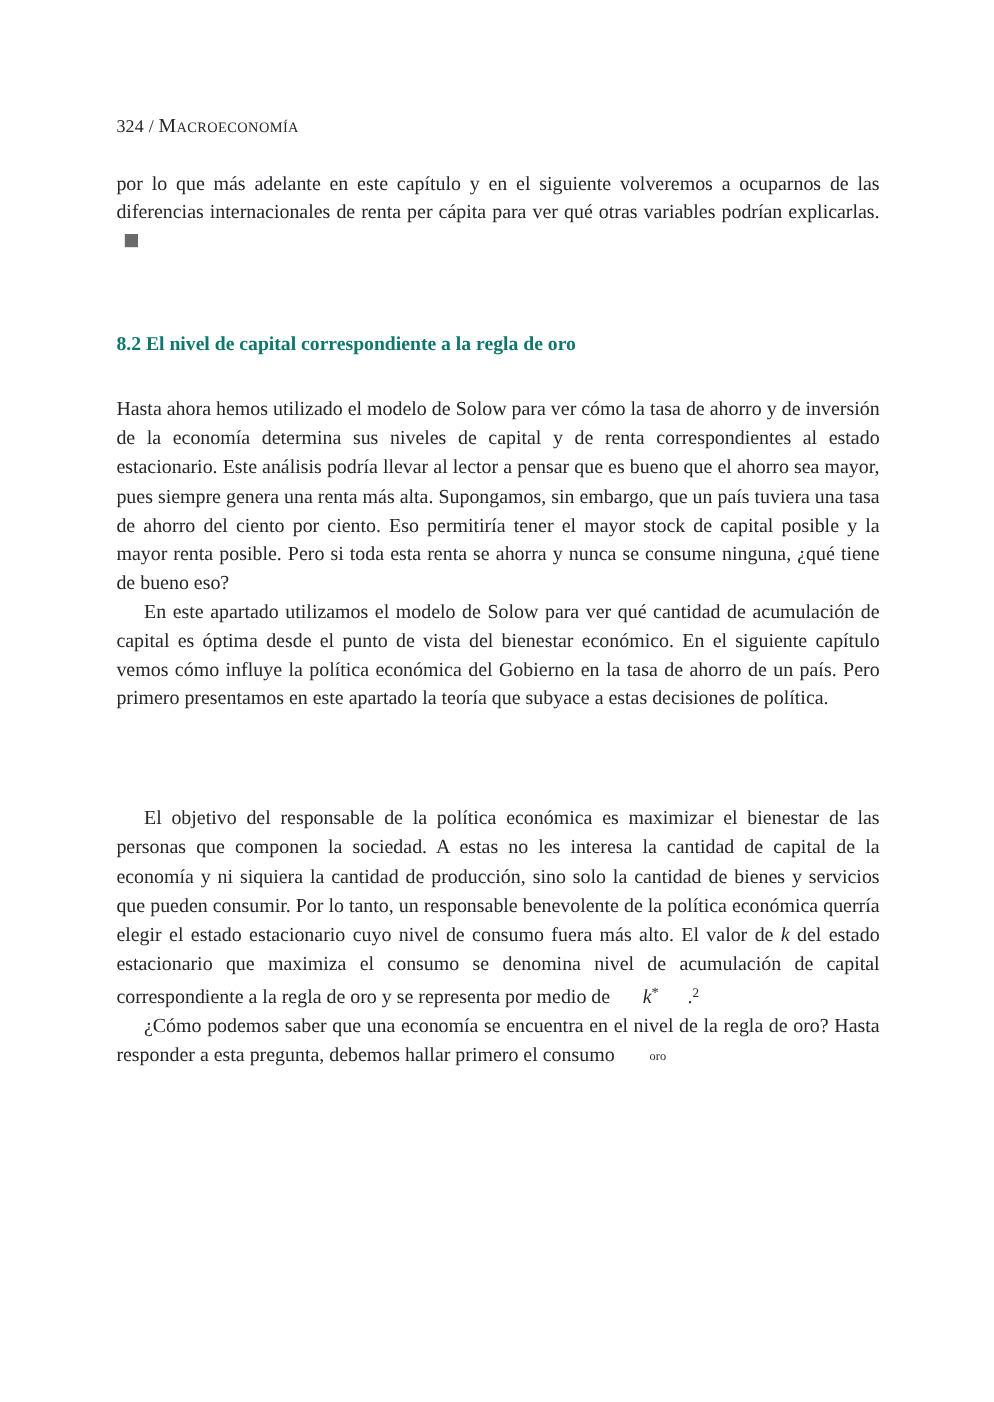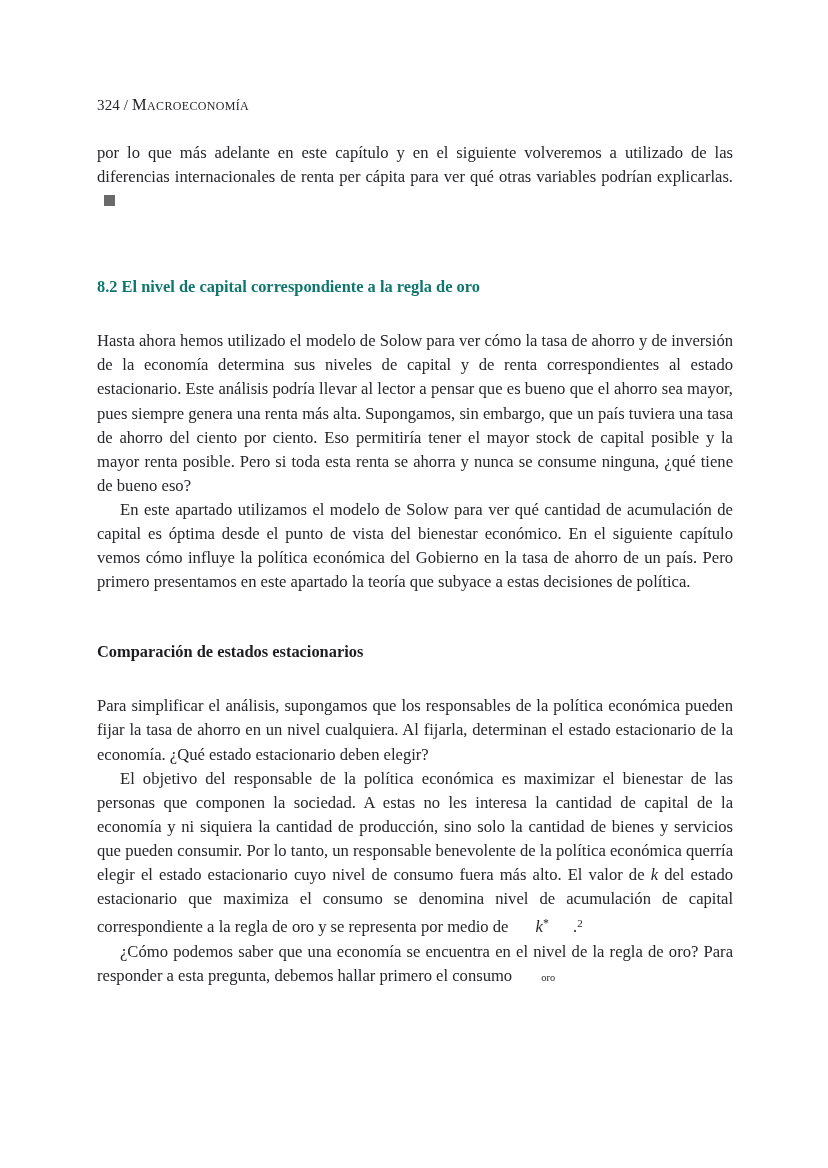"por lo que más adelante" span { text: utilizado -> ocuparnos }
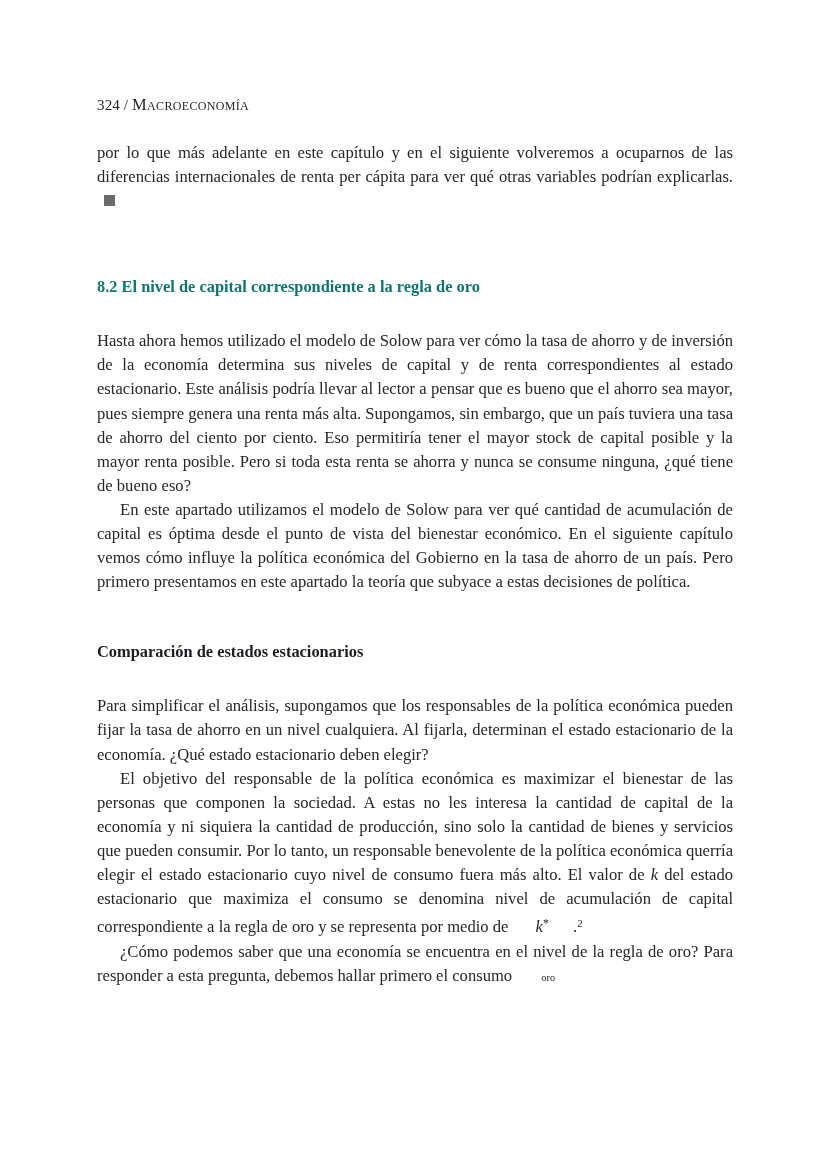"Comparación de estados estacionarios" h3.subsection { html: <h3>Comparación de estados estacionarios</h3> -> none }
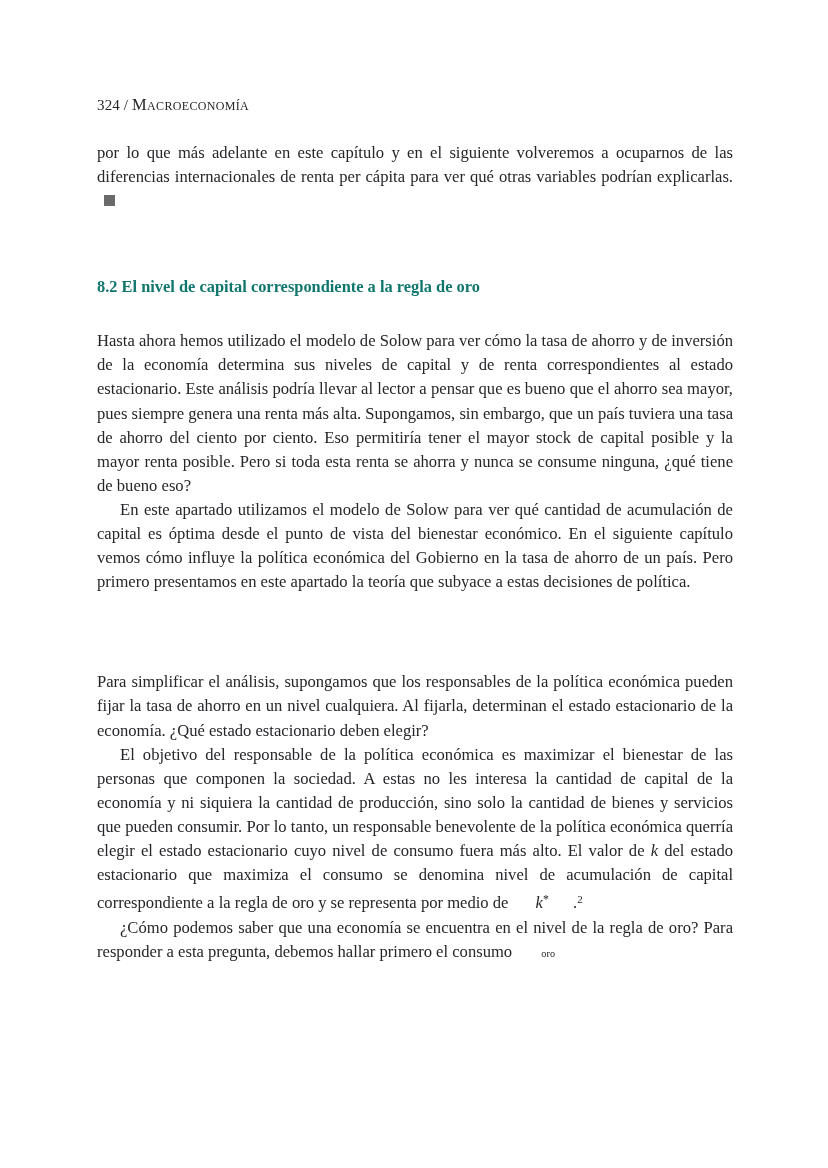"Para simplificar el análisis, supongamos" p.body { html: <p>Para simplificar el análisis, supongamos que los responsables de la política económica pueden fijar la tasa de ahorro en un nivel cualquiera. Al fijarla, determinan el estado estacionario de la economía. ¿Qué estado estacionario deben elegir?</p> -> none }
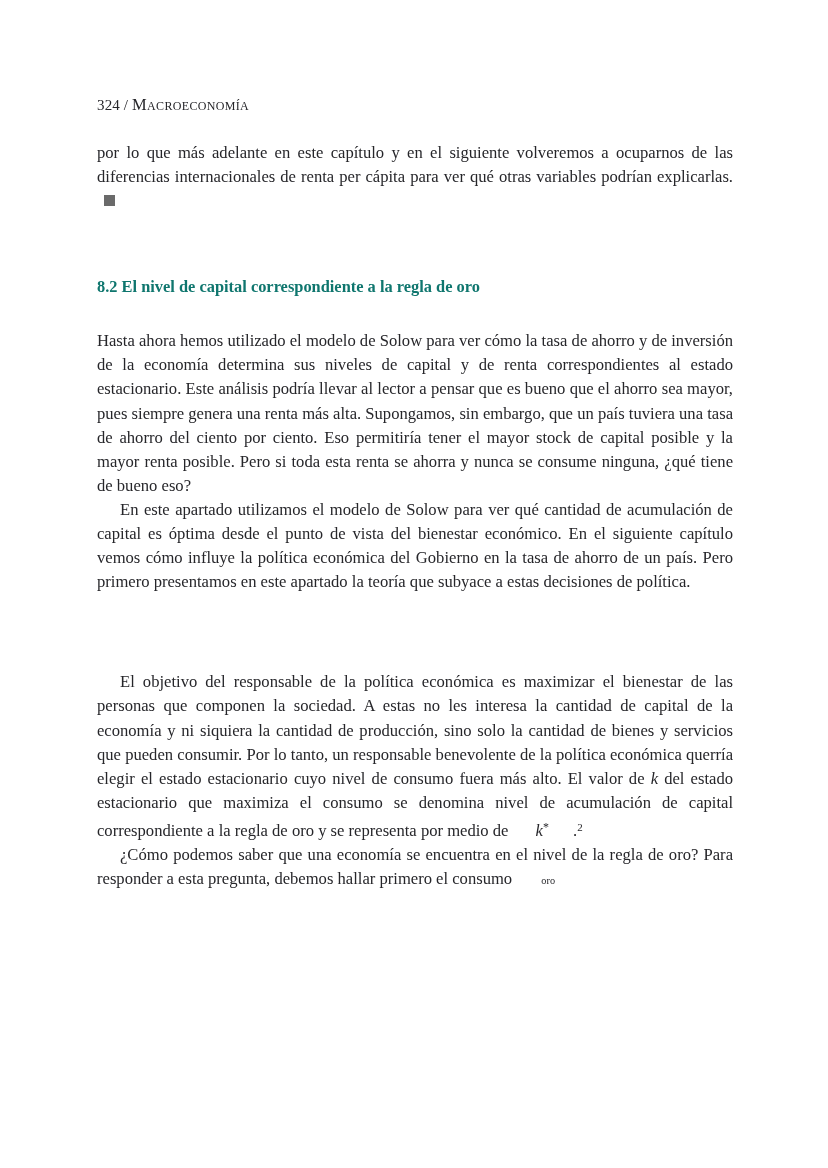"¿Cómo podemos saber que una" p.body { text: Para -> Hasta }
